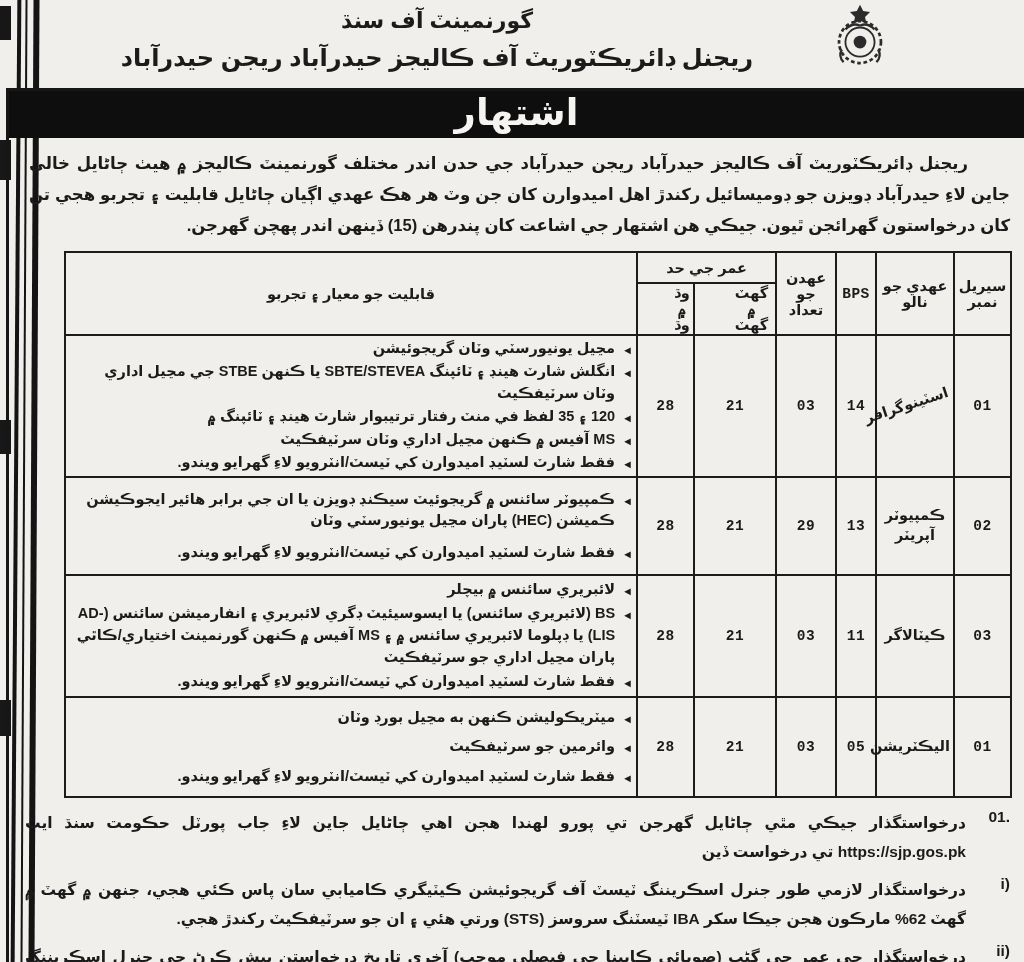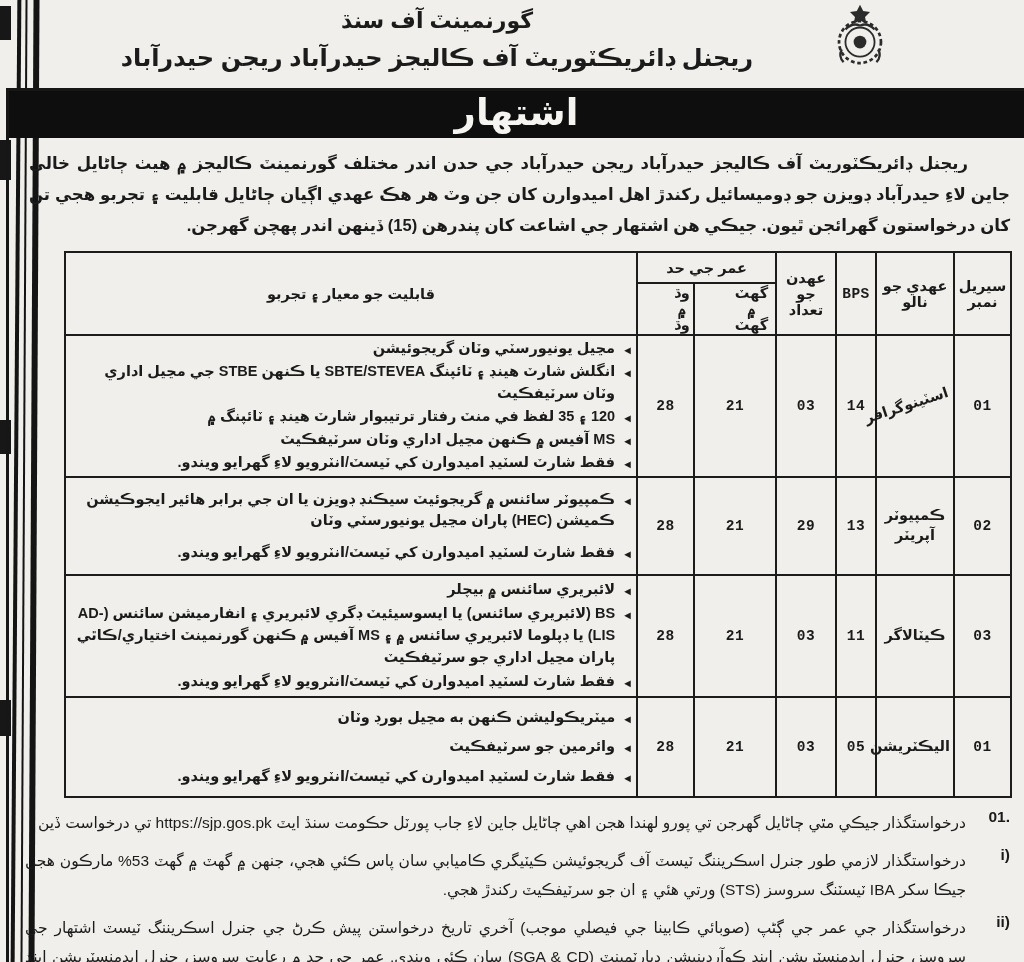"درخواستگذار جيڪي مٿي ڄاڻايل گهرجن" .note-body { font-weight: 400 -> 700 }
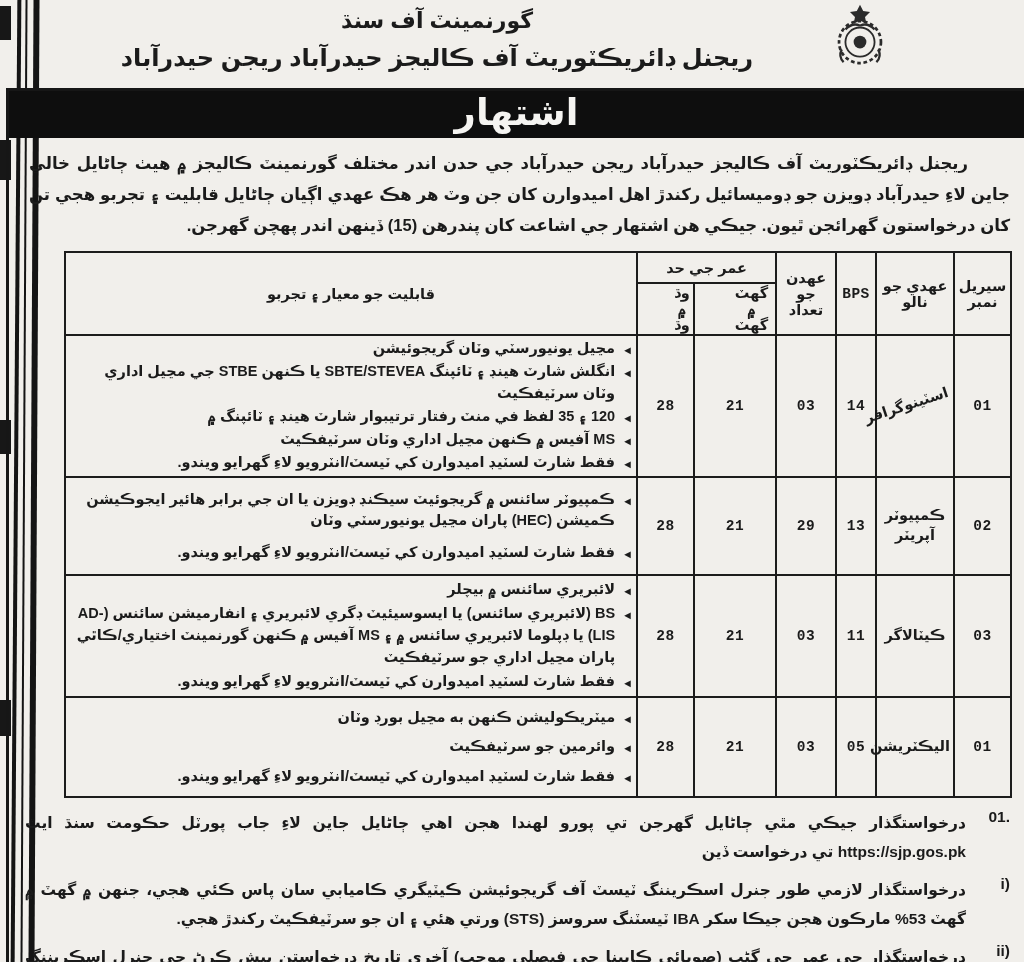"درخواستگذار لازمي طور جنرل اسڪريننگ" div.note-body { text: 53% -> 62% }
